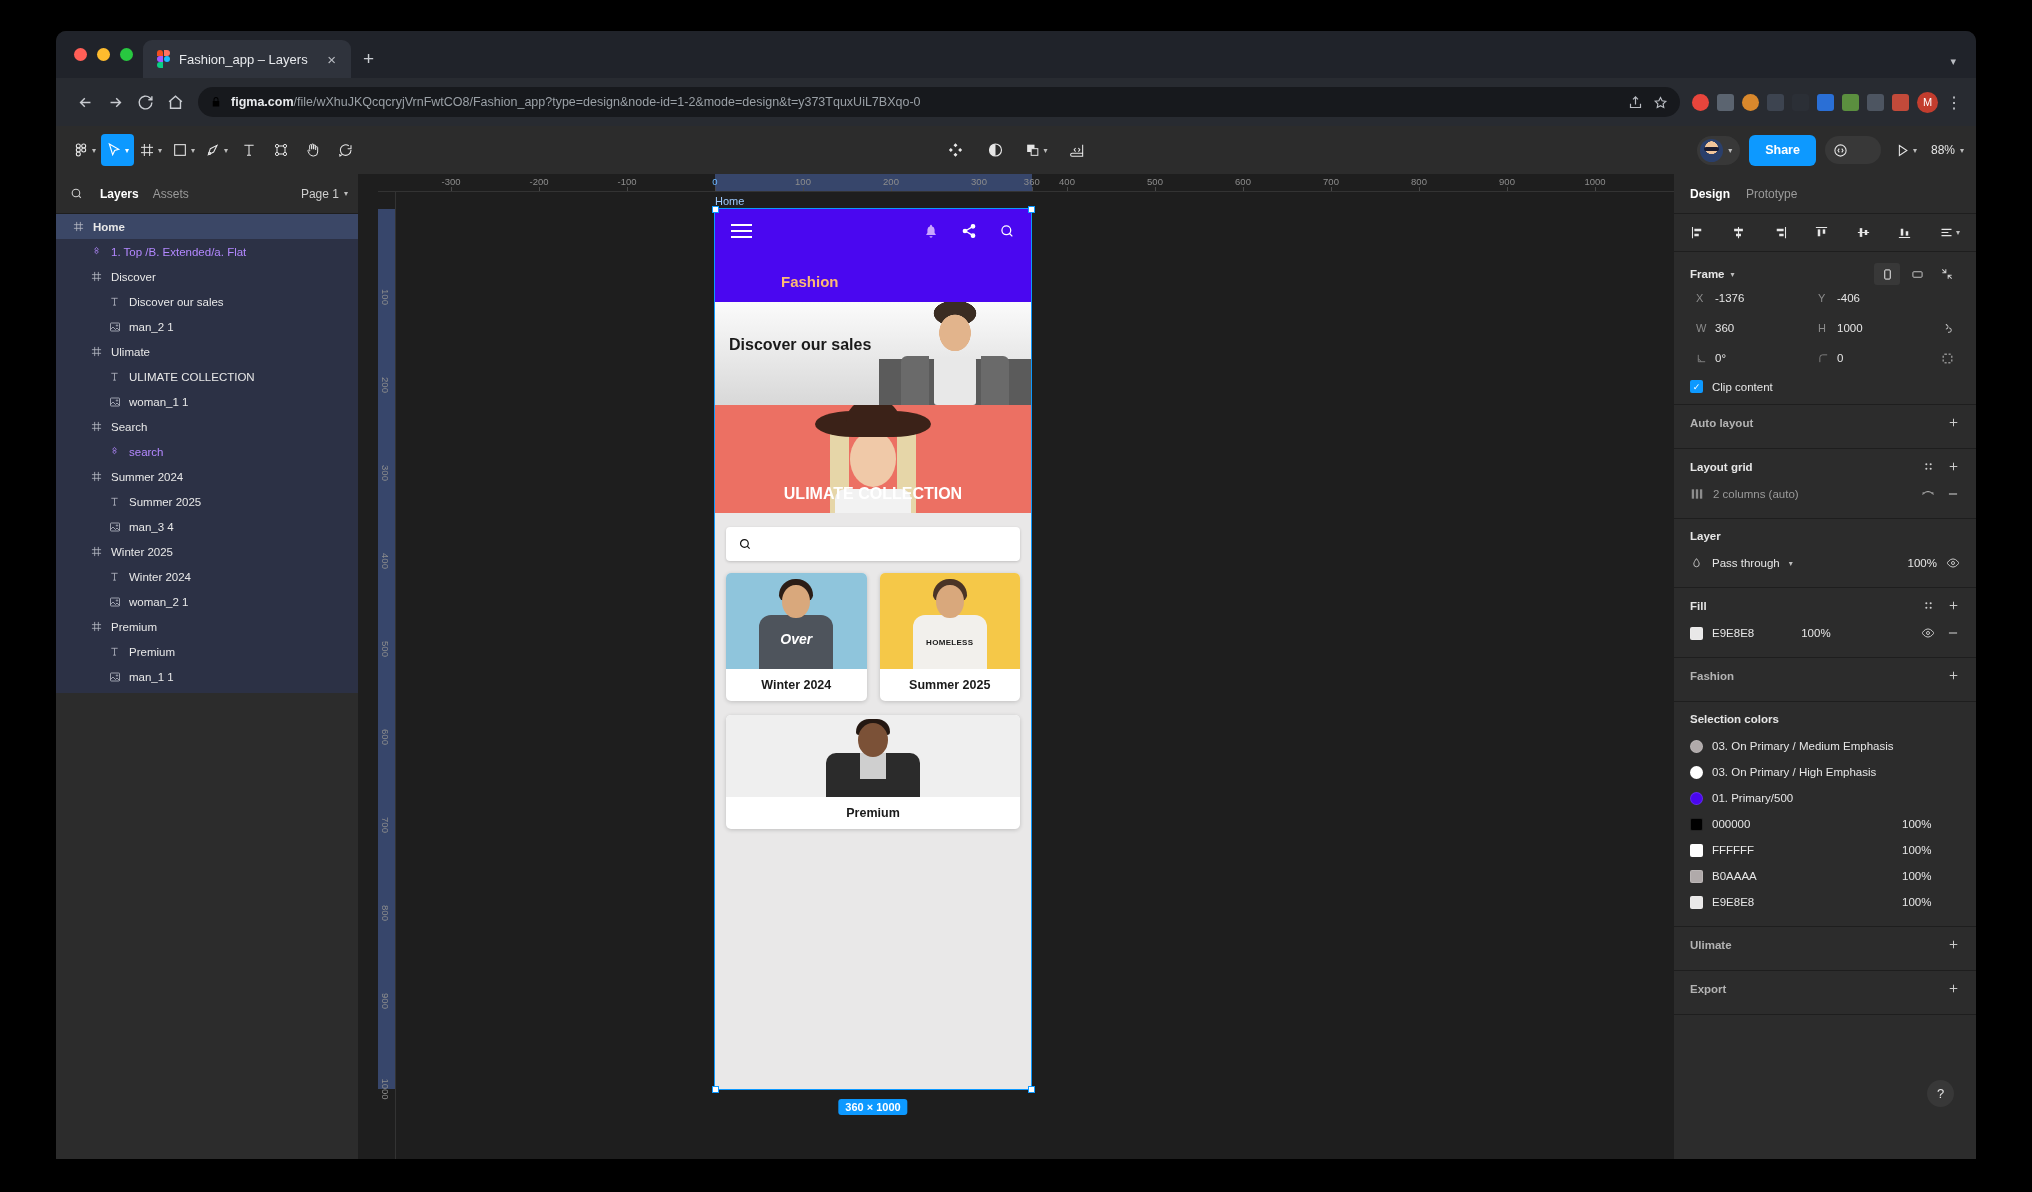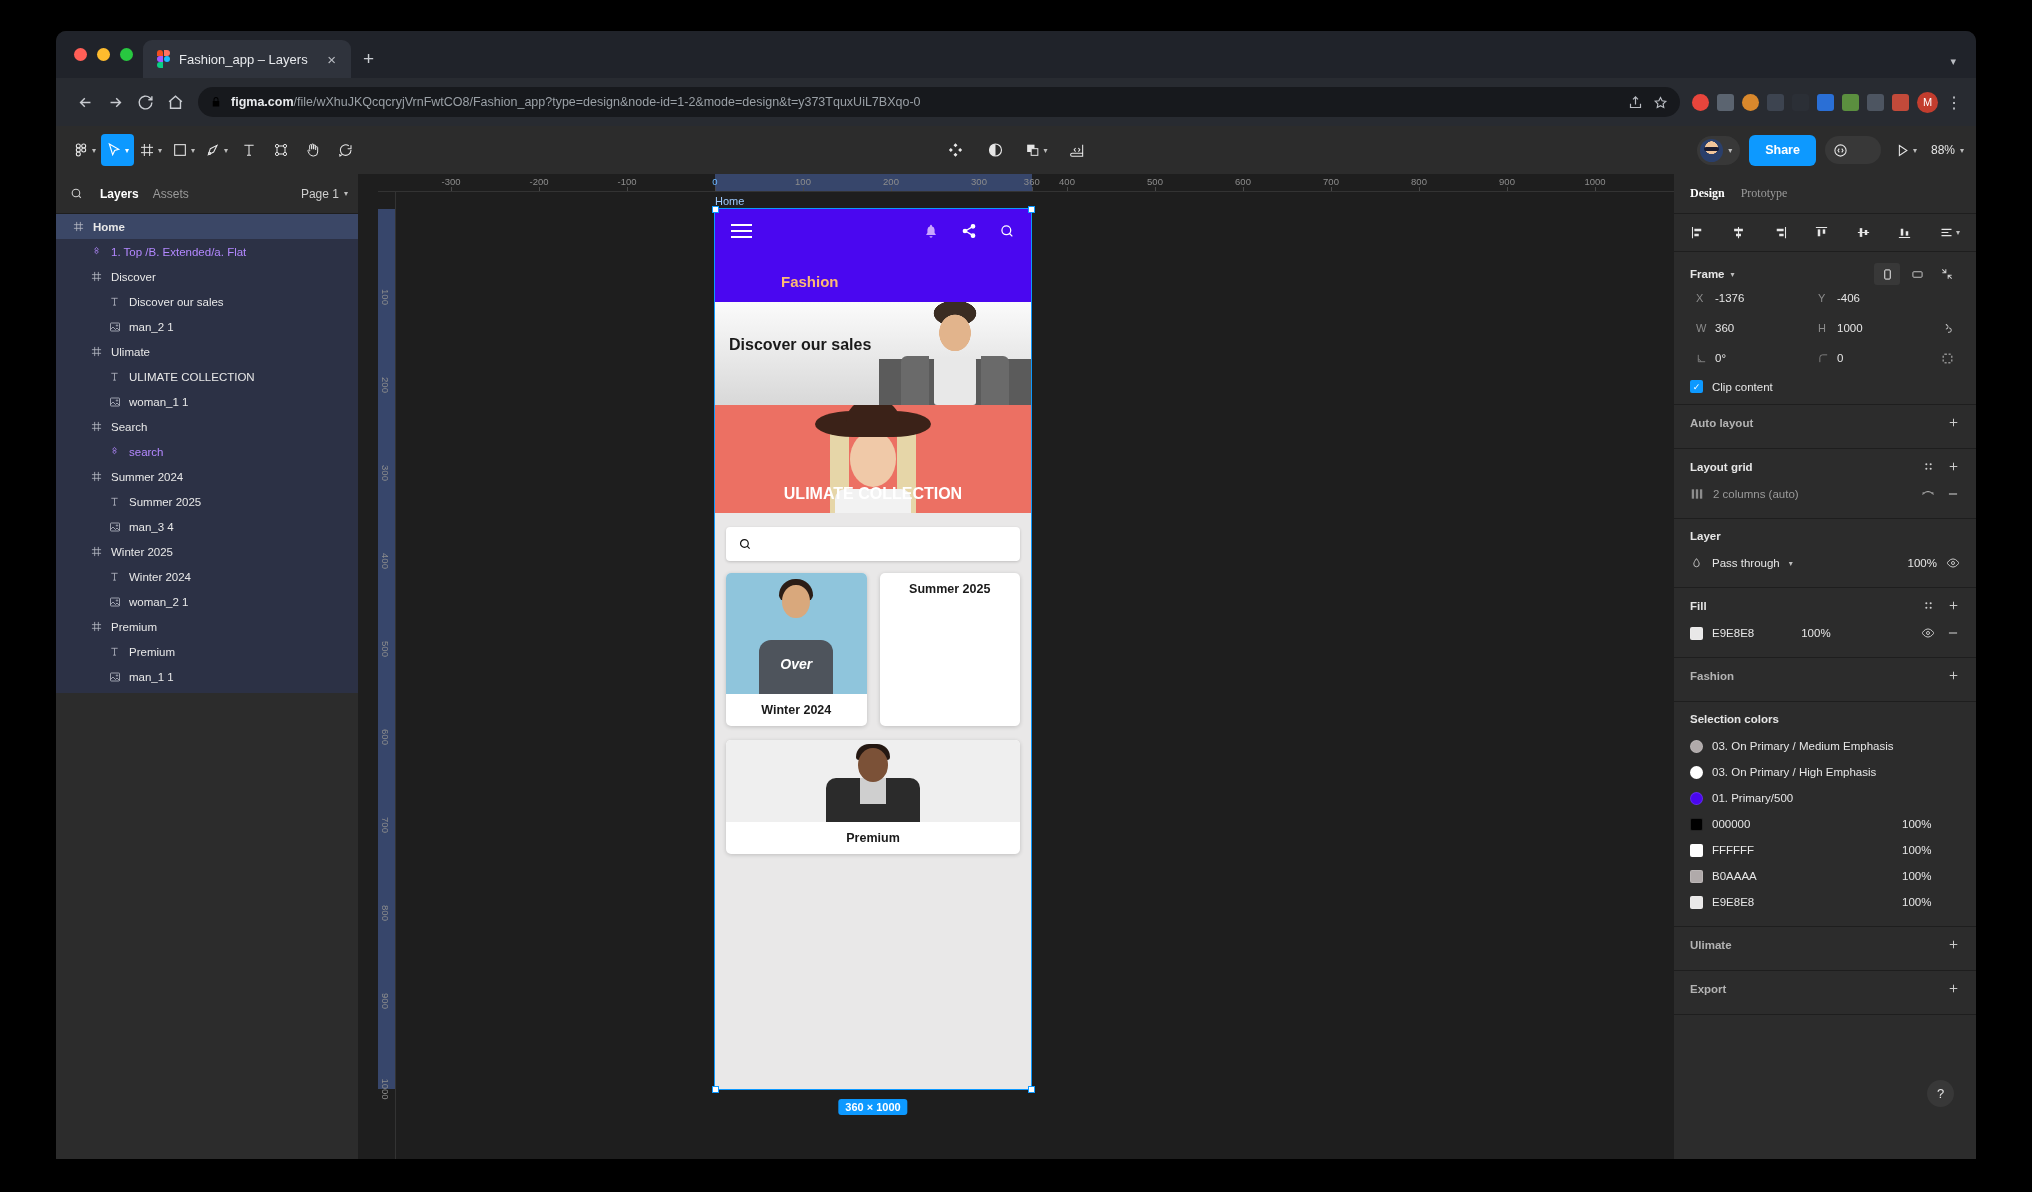"Design" .rp-tabs { font-family: Liberation Serif, serif -> none }
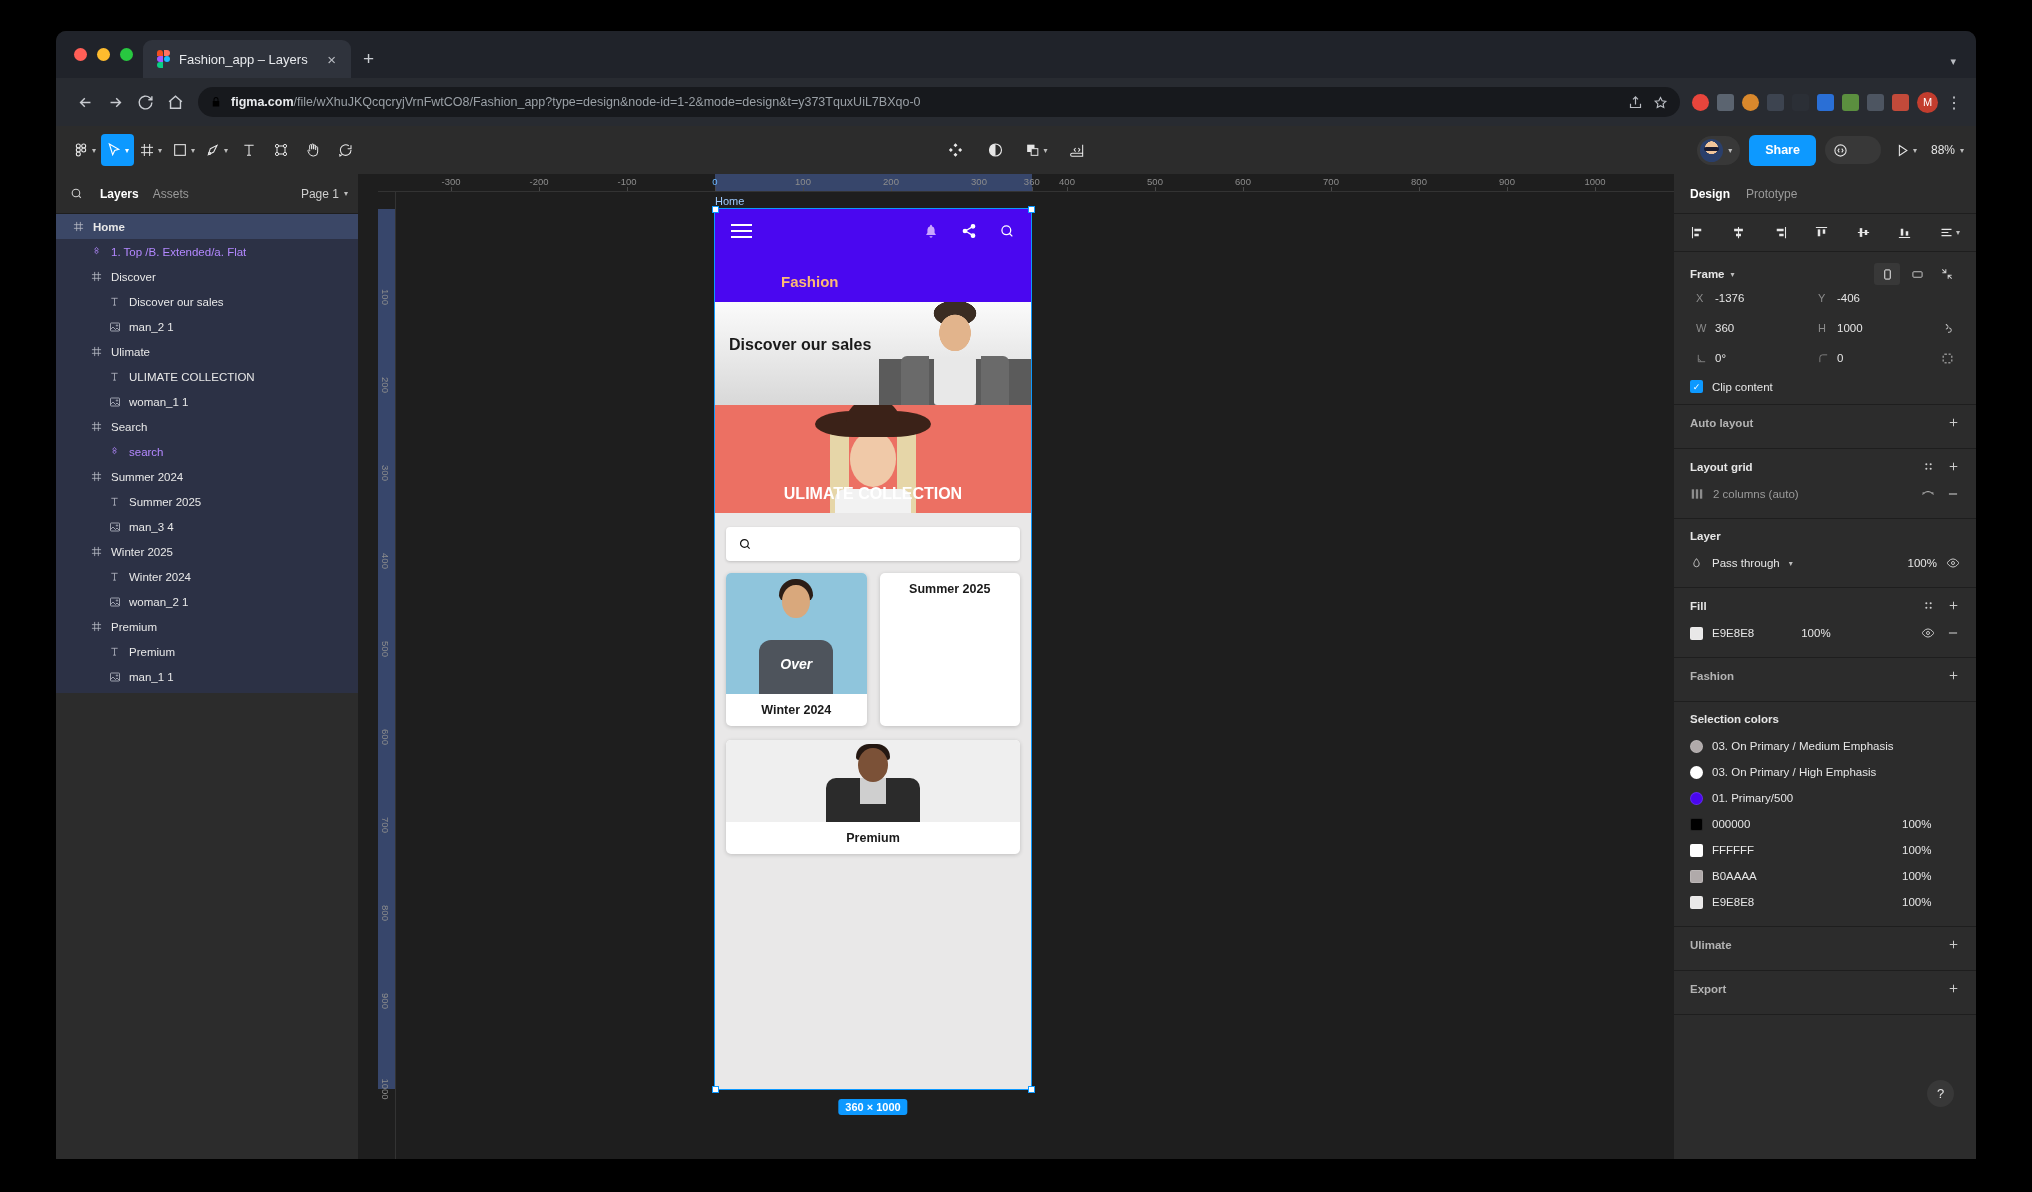"Over" .card-img { height: 121px -> 96px }
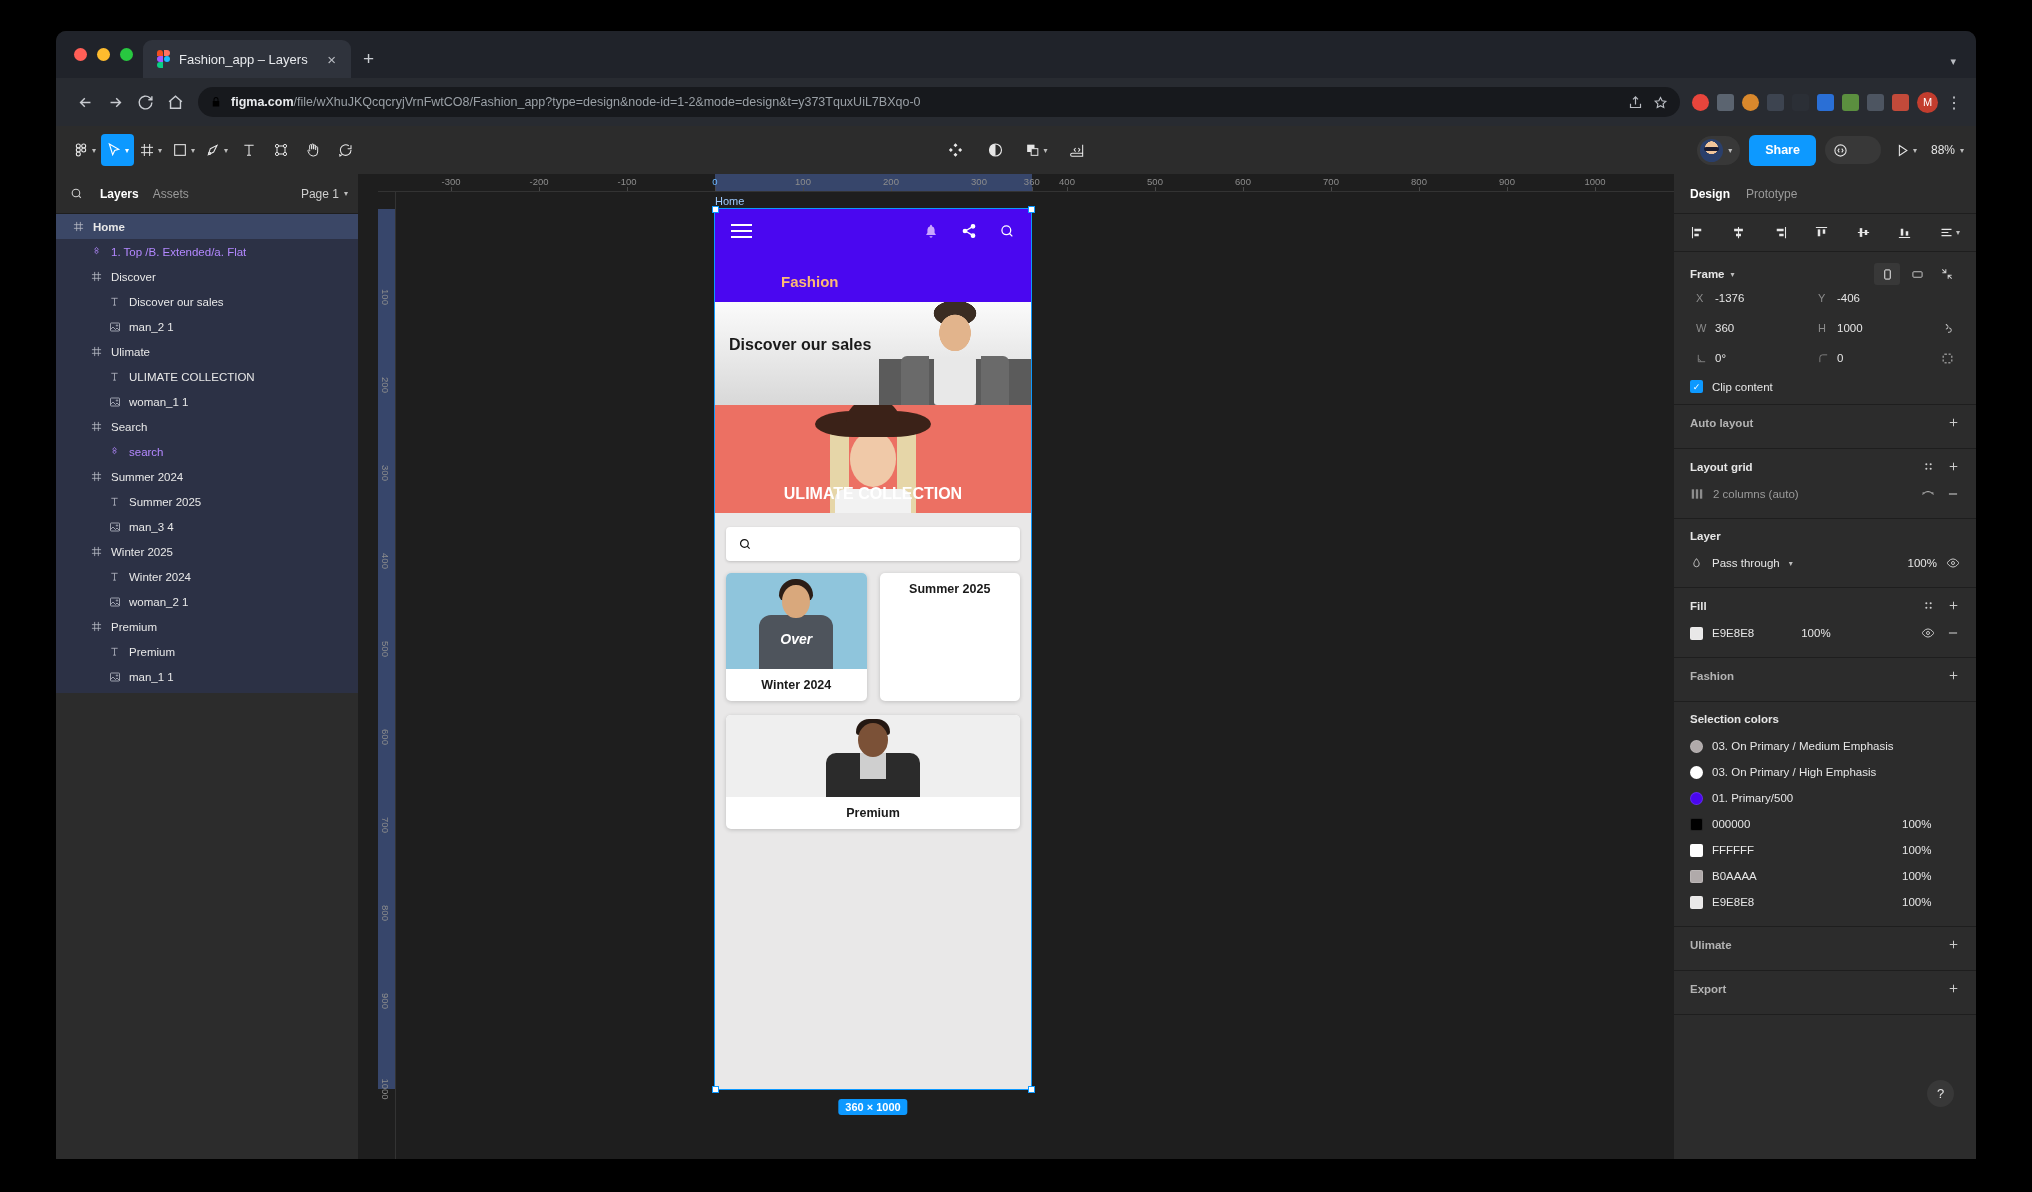"HOMELESS" div.card-img { html: none -> <div> <span></span> <span>HOMELESS</span> <span></span> <span></span> </div> }
